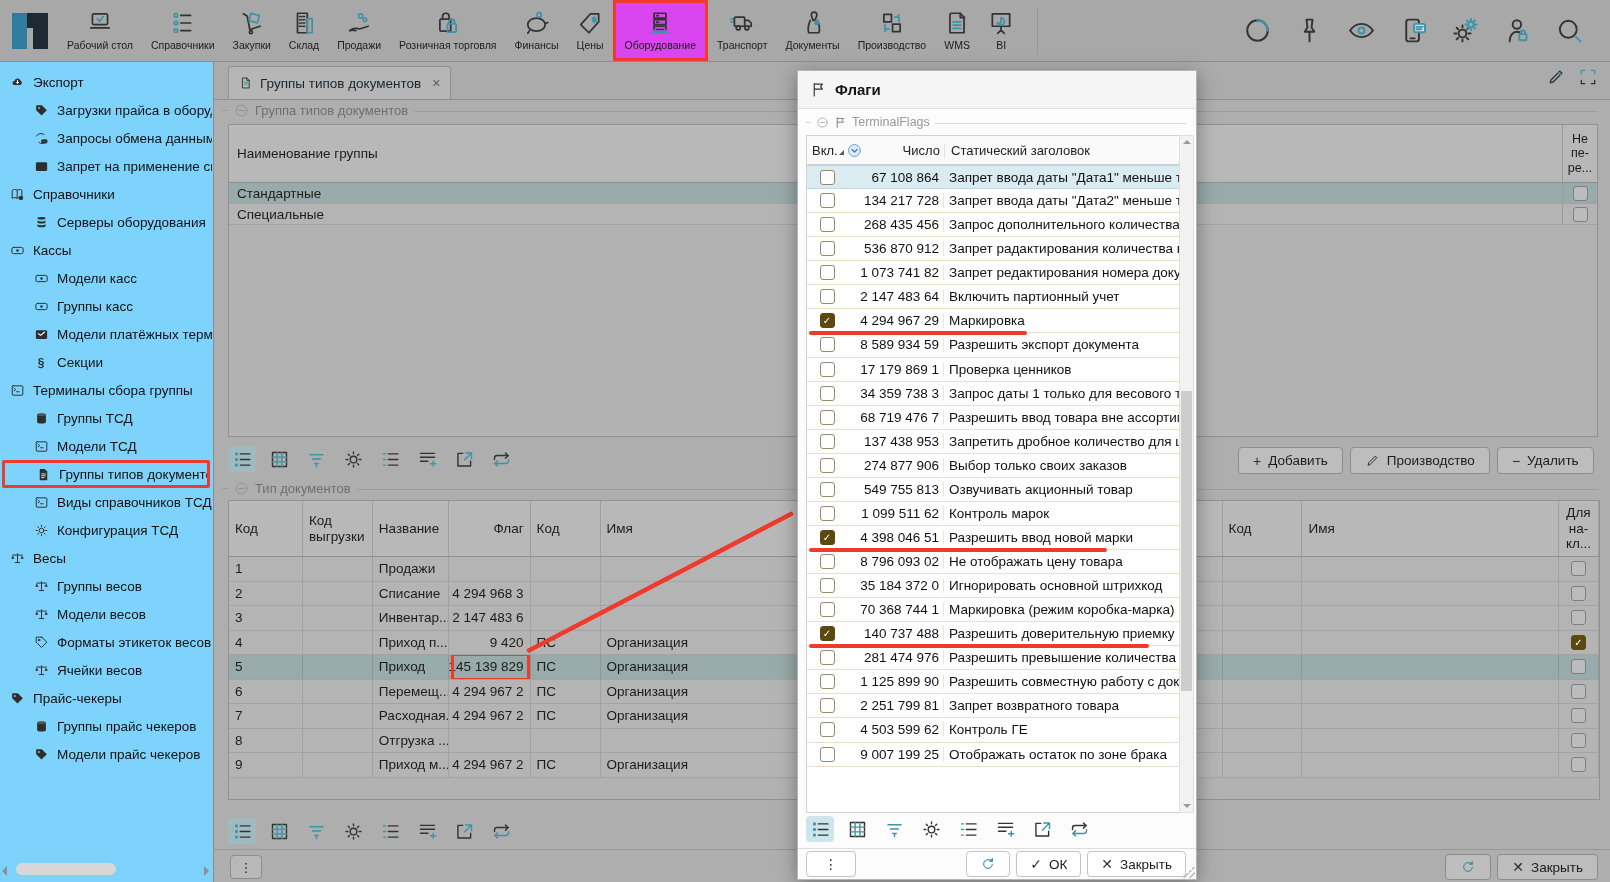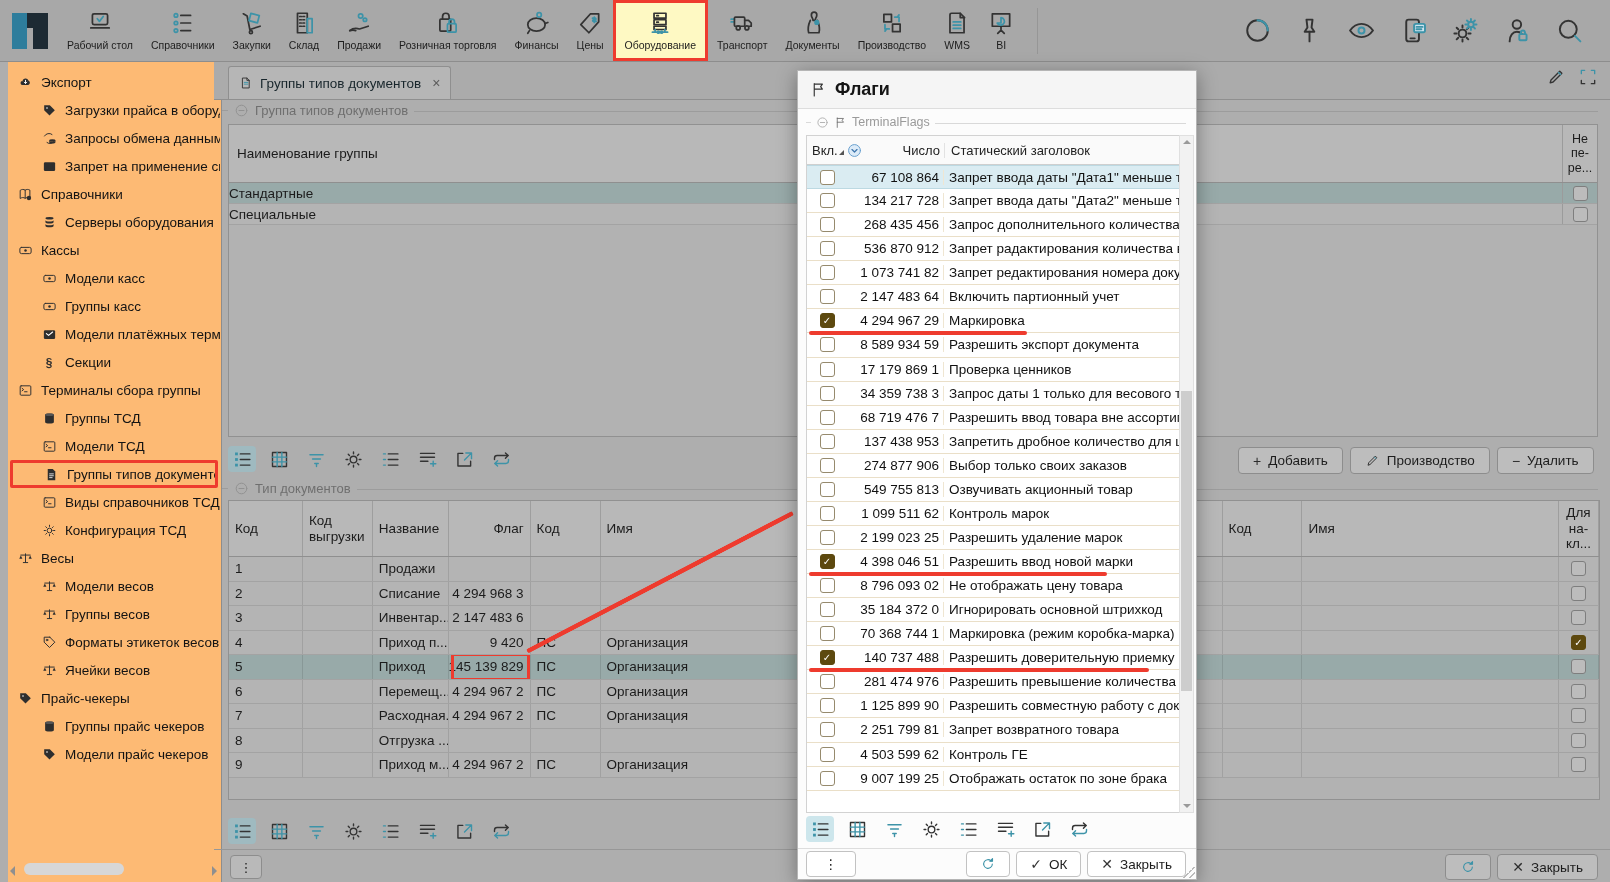"Оборудование" .tb-item.selected { background: #fef9c3 -> #d946ef }
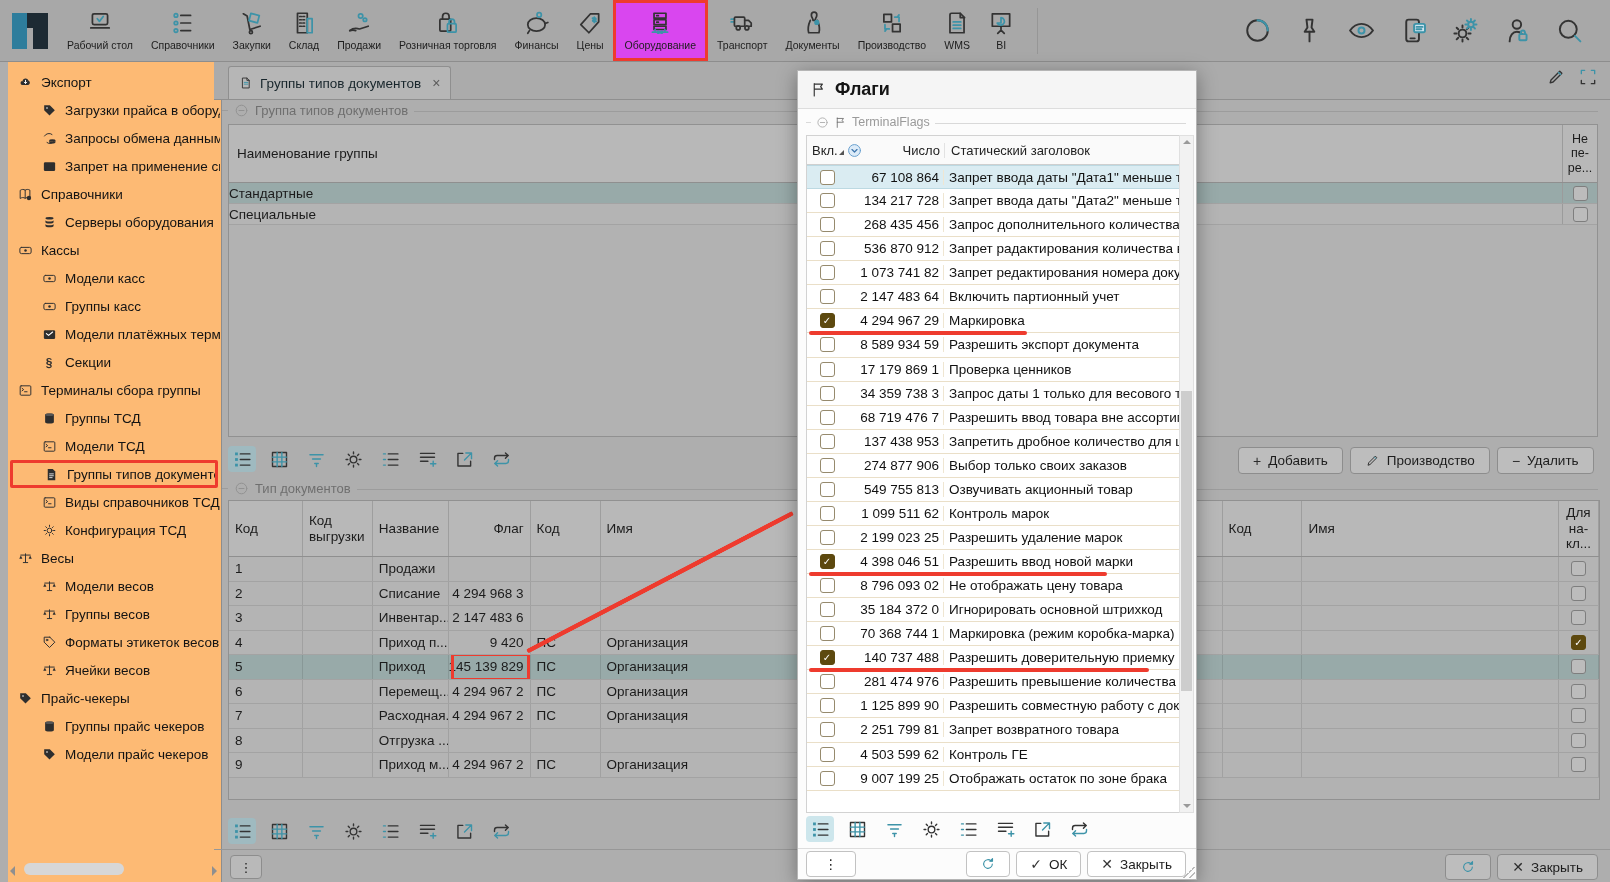"Экспорт" #sidebar { background: #fdba74 -> #7dd3fc; left: 8px -> 0 }
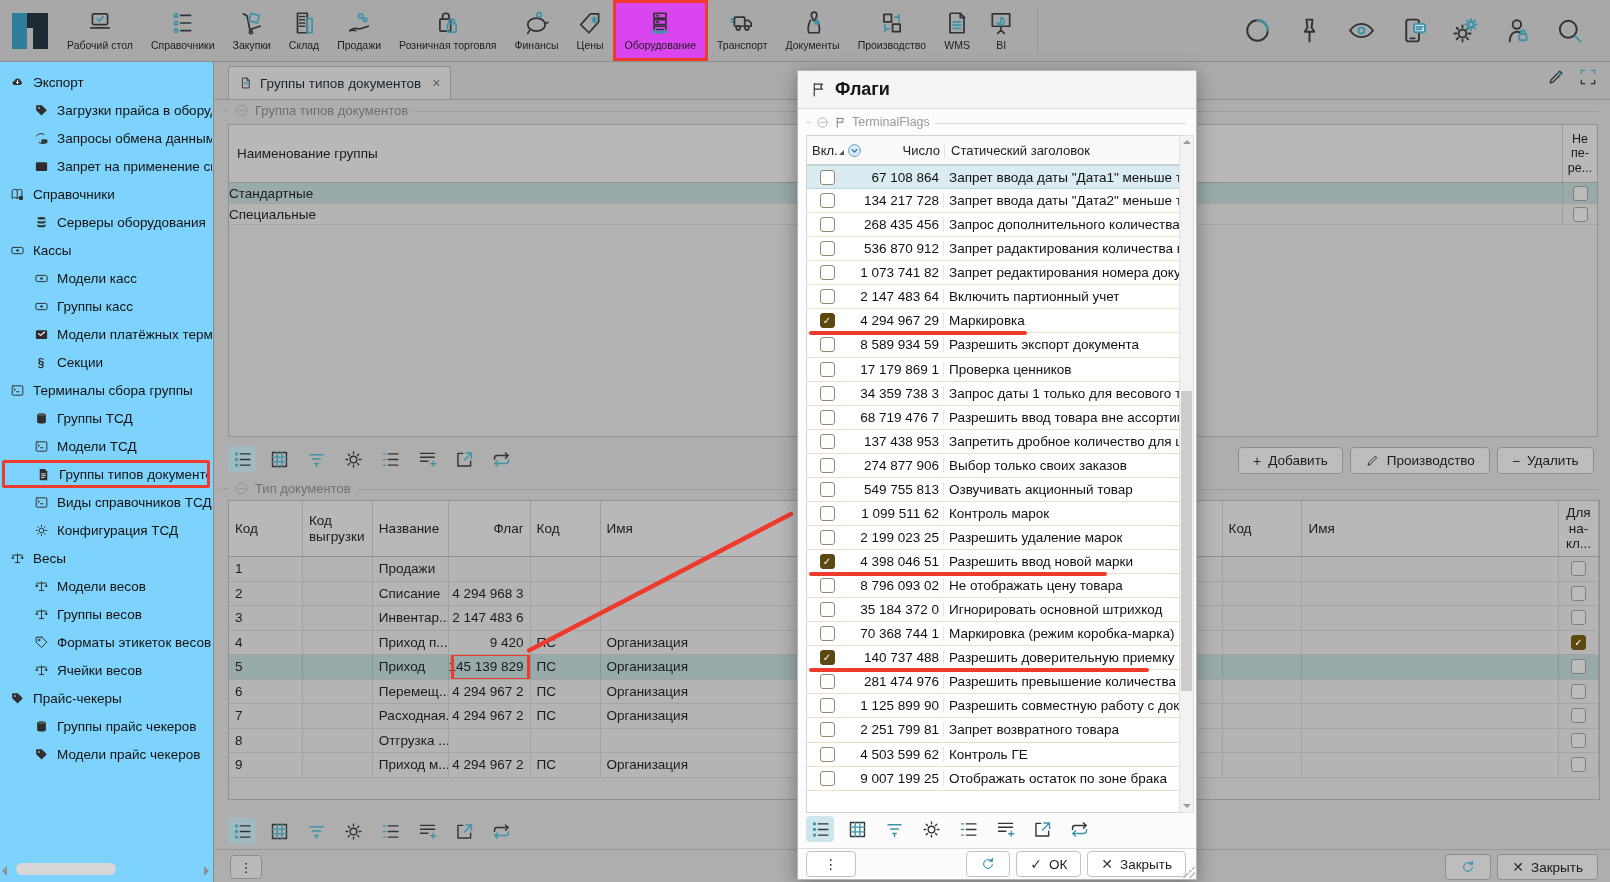"Флаги" #dlg-title { font-size: 18px -> 15px }
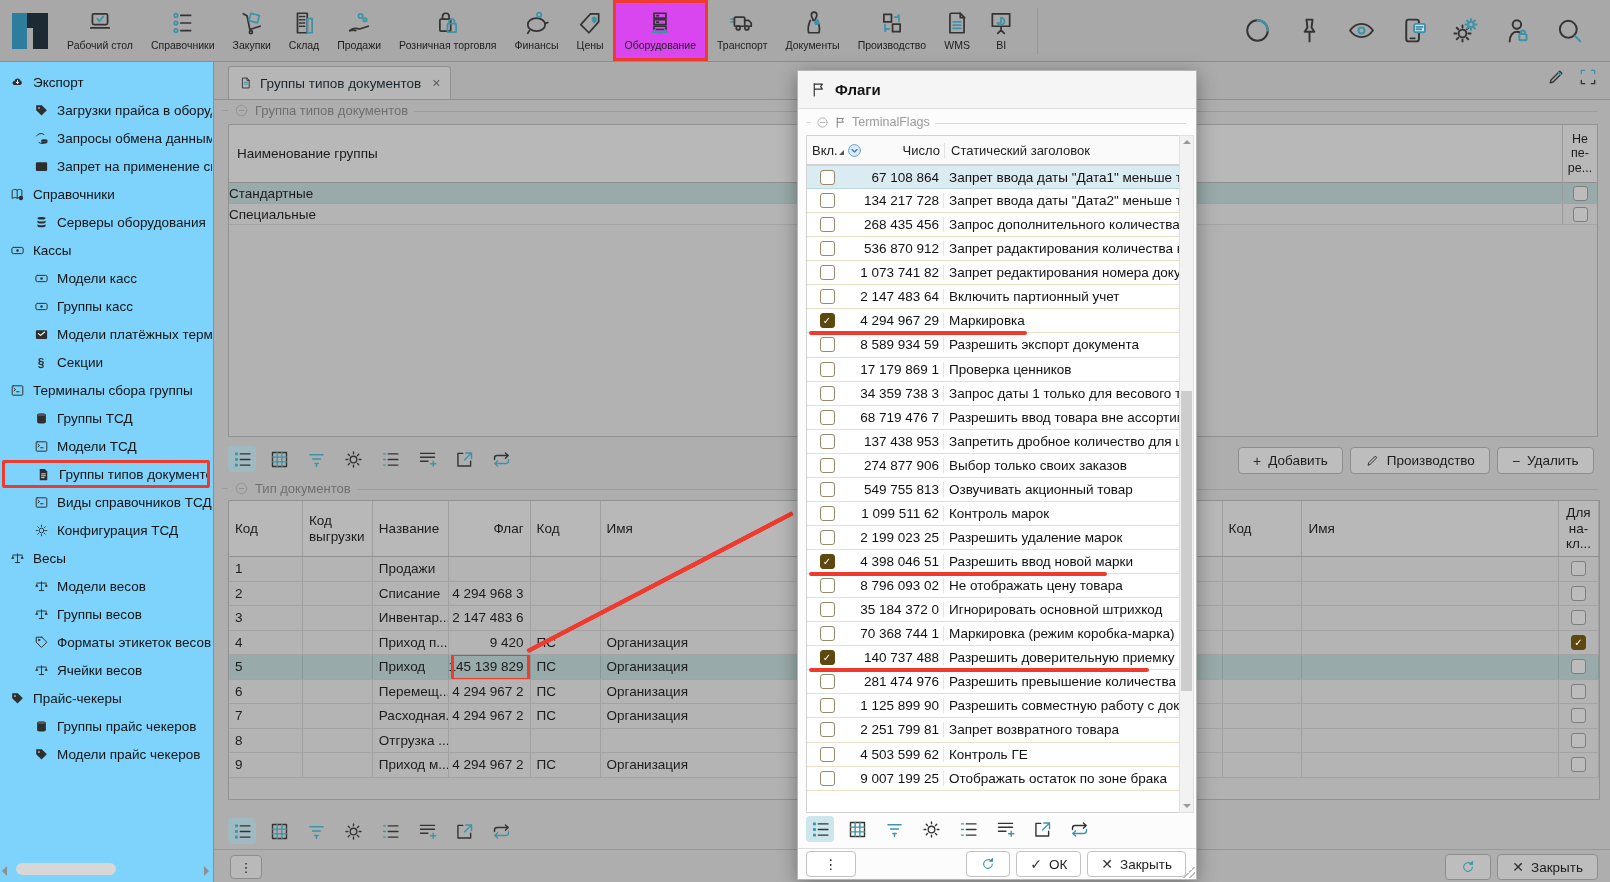"Стандартные" #t1-rows .row .c1 { padding-left: none -> 8px }
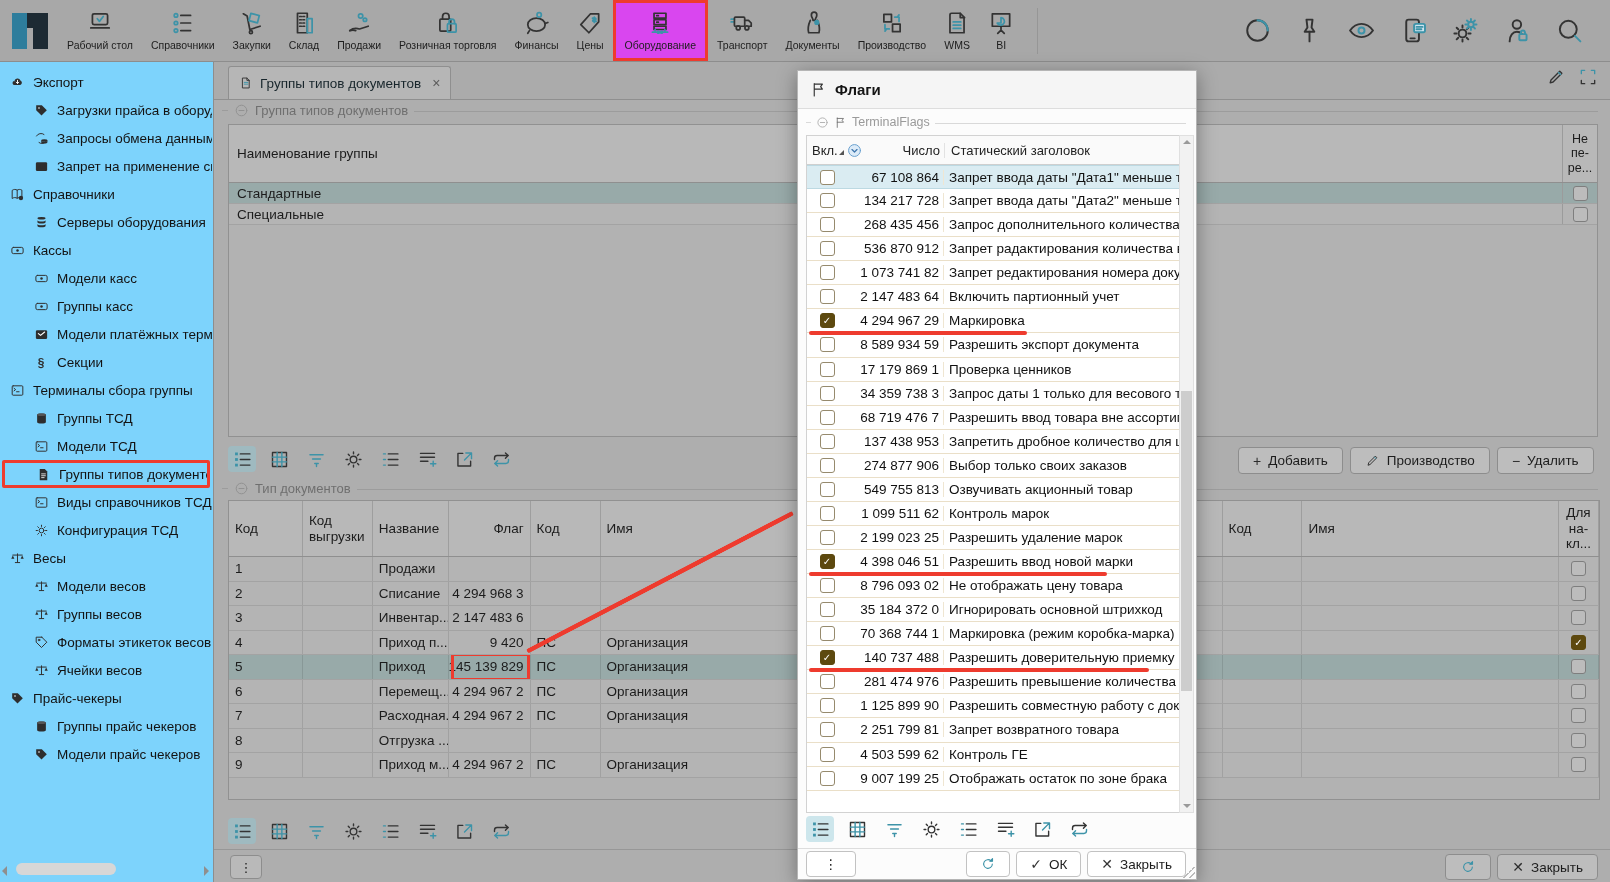"2 199 023 25" div.row { html: <div> <div> <span></span> </div> <div>2 199 023 25</div> <div>Разрешить удаление марок</div> </div> -> none }
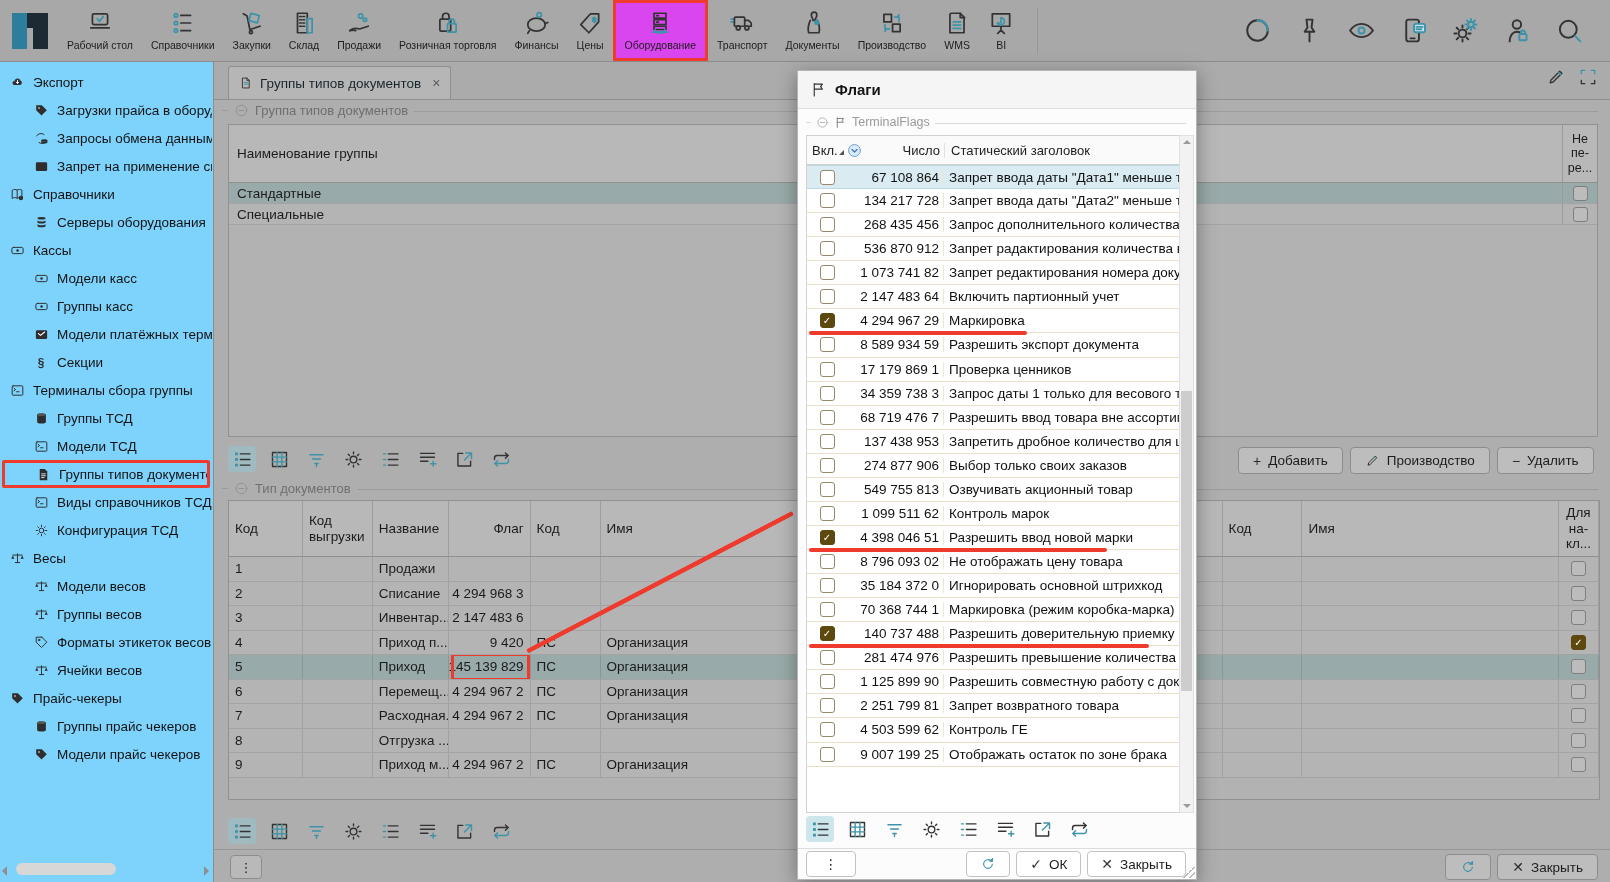"Модели весов" div.sb-item { order: before "Группы весов" -> after "Группы весов" }
